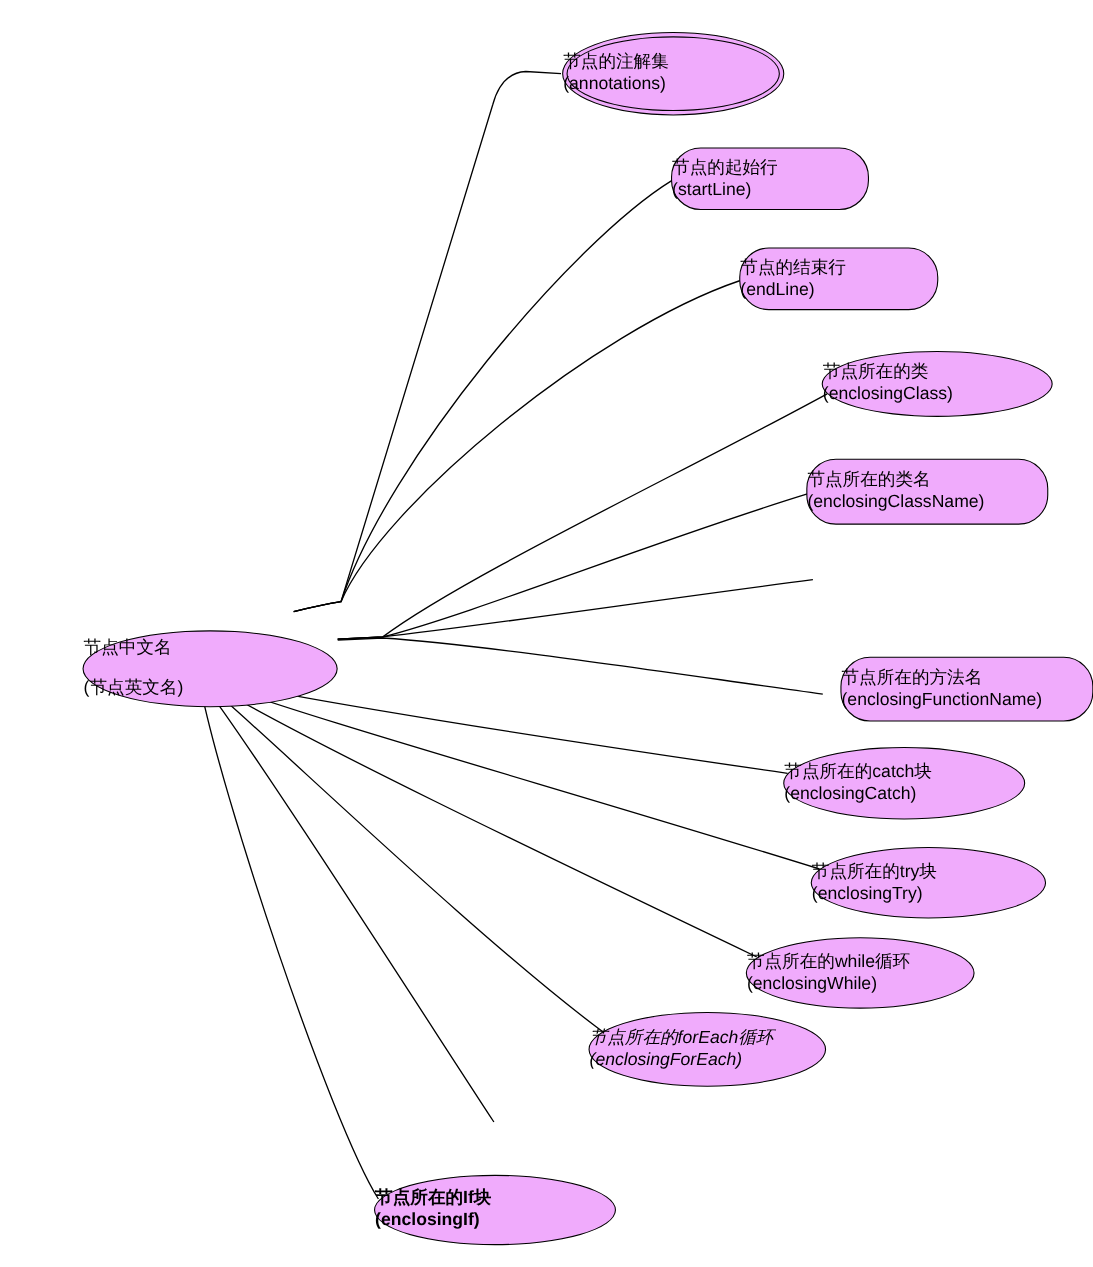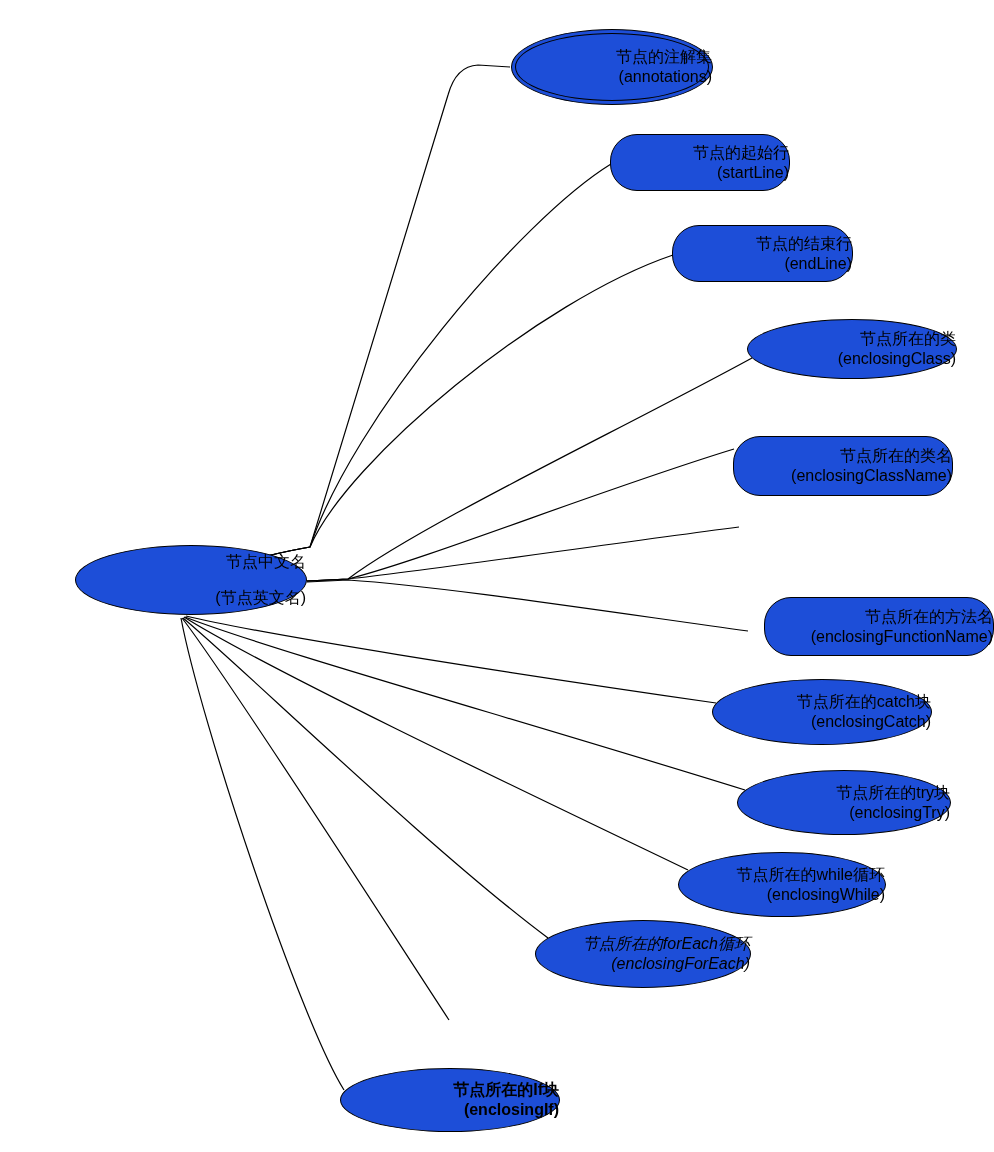"节点的注解集" .node { align-items: flex-end -> flex-start; background: #1d4ed8 -> #f0abfc }
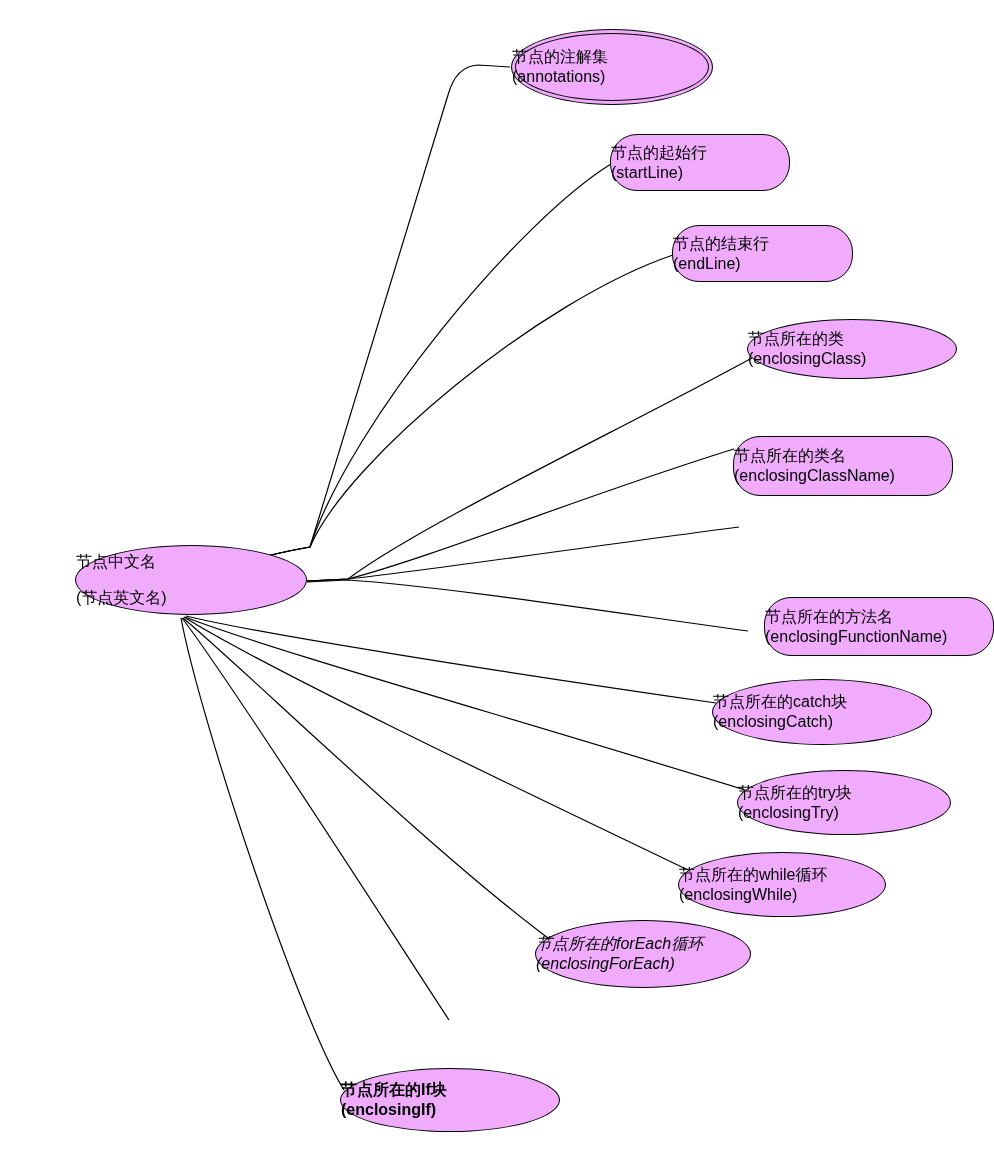"节点所在的类名" div.node { top: 436px -> 417px }
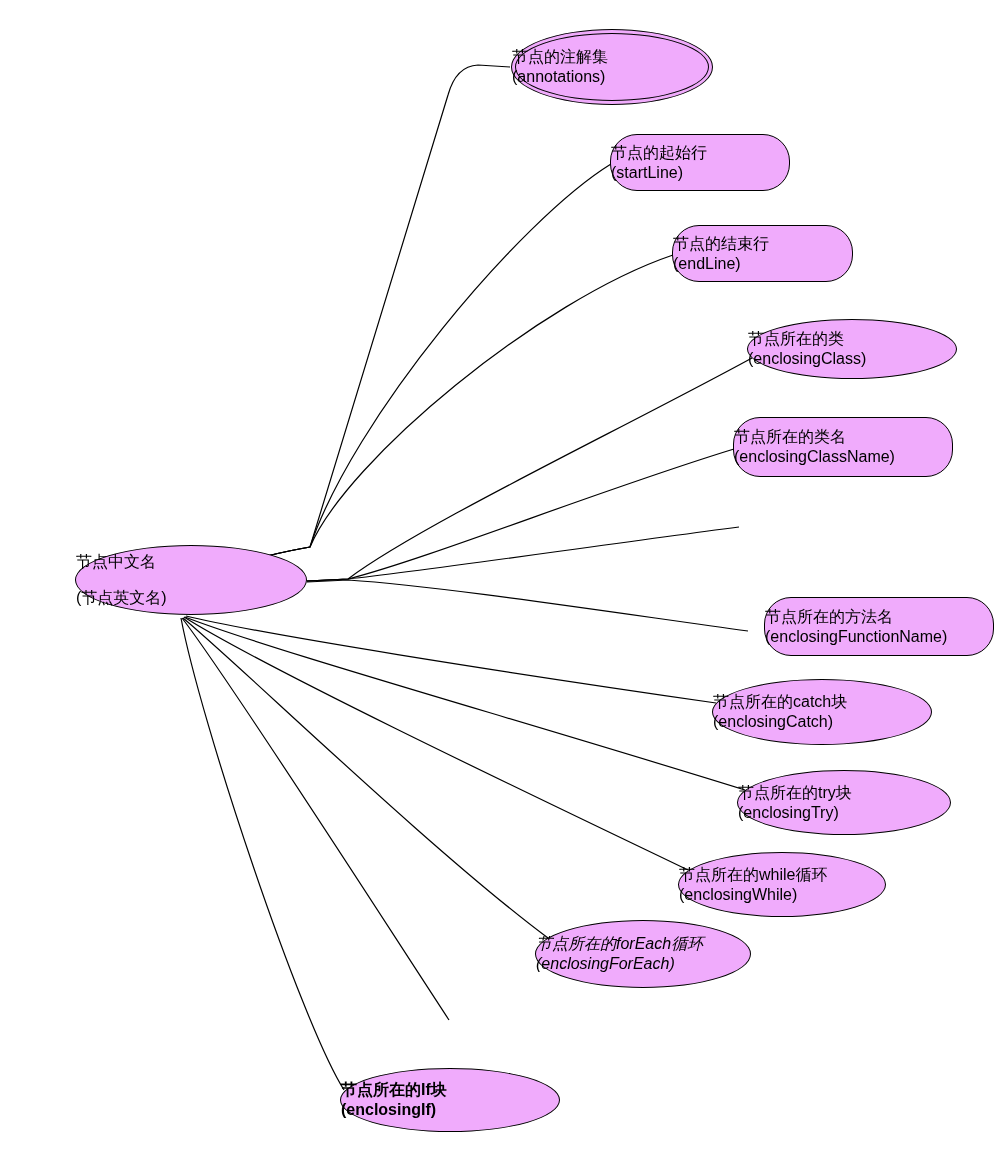"节点中文名" div.node { top: 545px -> 573px }
